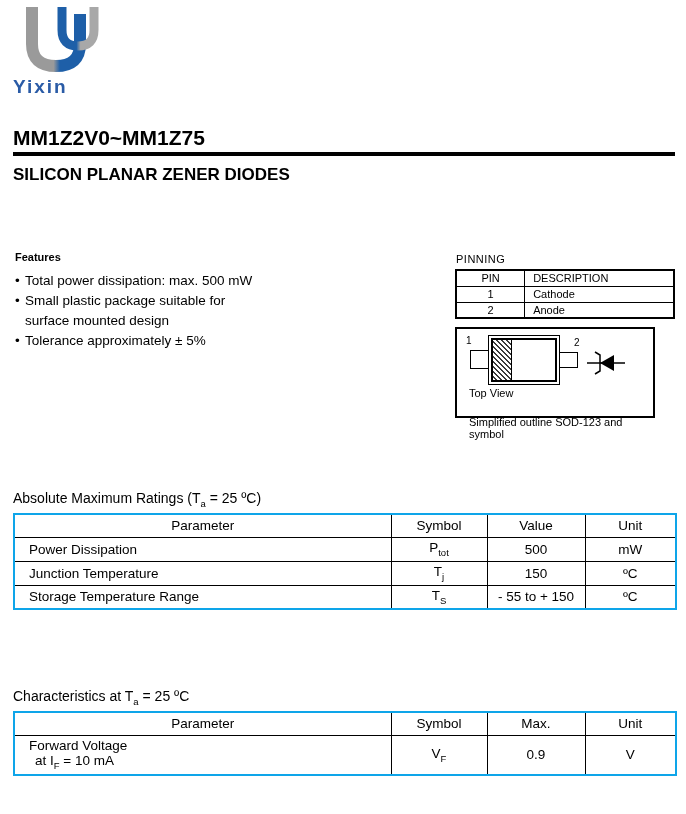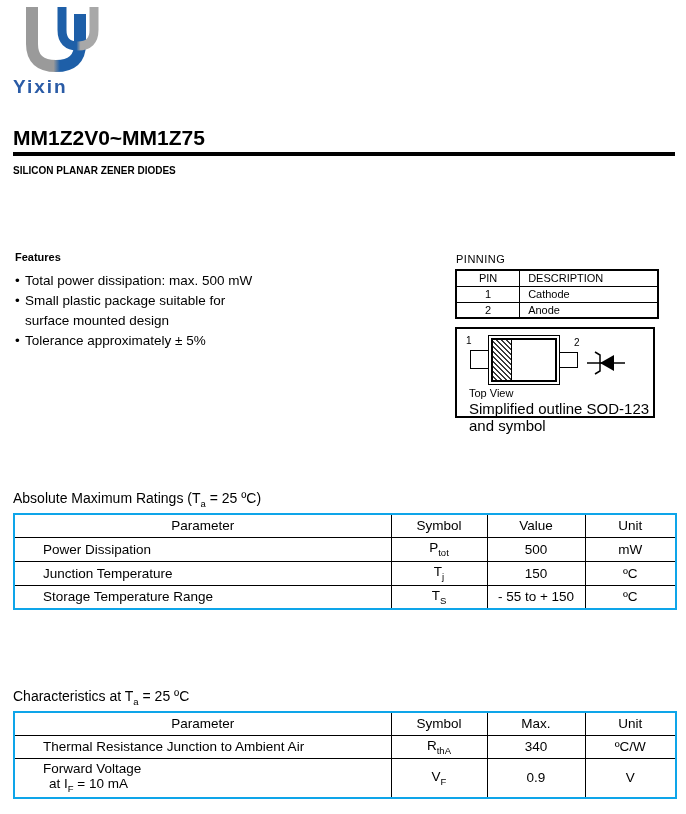"SILICON PLANAR ZENER DIODES" .subtitle { font-size: 10px -> 17px }
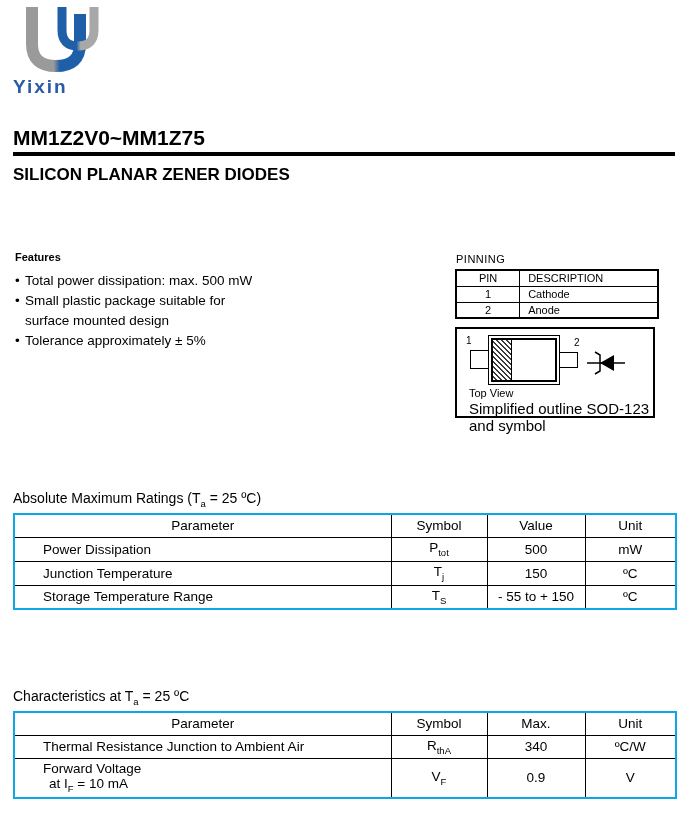"PIN" .pin-table { width: 204px -> 220px }
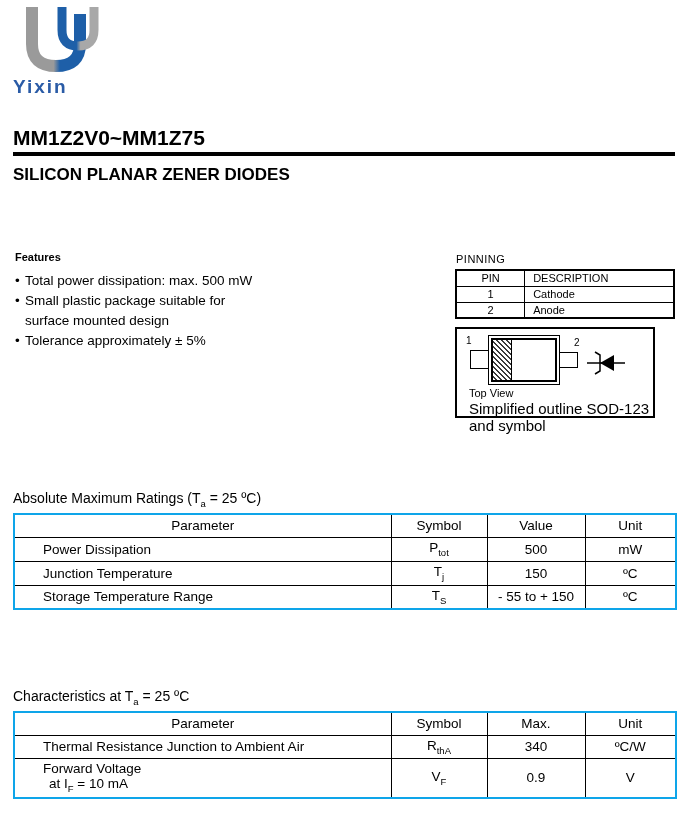"Simplified outline SOD-123 and symbol" .cap2 { font-size: 15px -> 11px; top: 71px -> 87px }
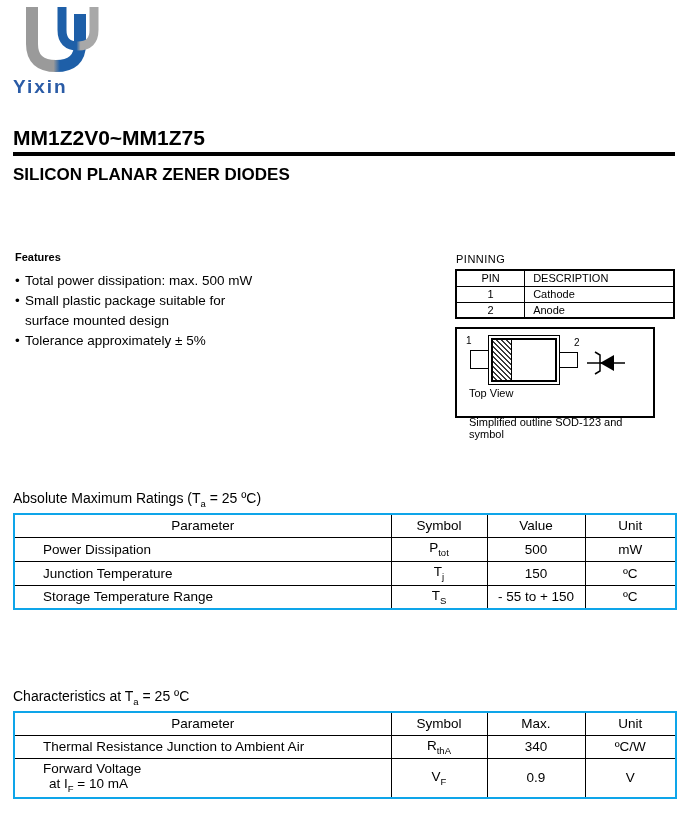"Power Dissipation" .cell-param { padding-left: 28px -> 14px }
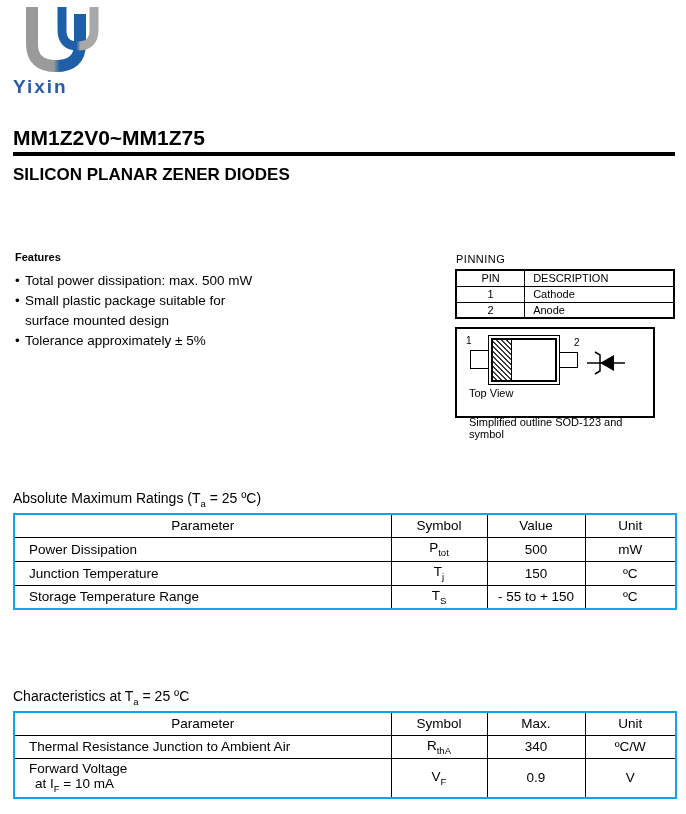"Thermal Resistance Junction to Ambient" tr.rrow23 { html: <tr> <td>Thermal Resistance Junction to Ambient Air</td> <td><span>R</span><sub>thA</sub></td> <td>340</td> <td>ºC/W</td> </tr> -> none }
